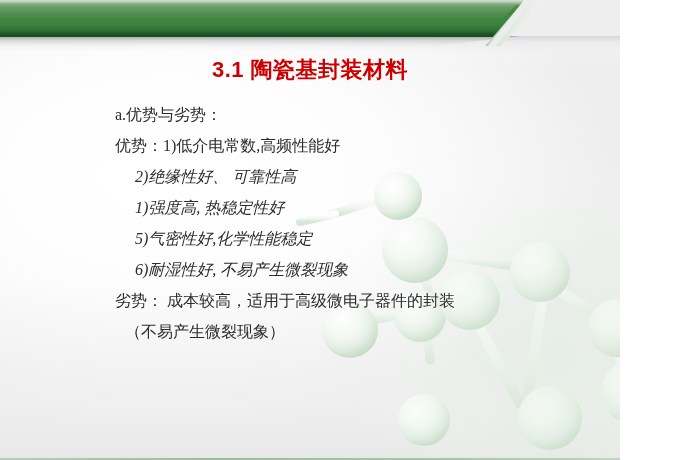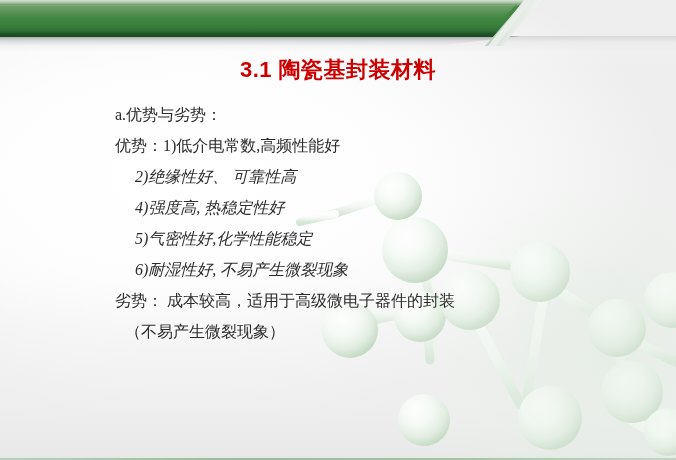"3.1 陶瓷基封装材料" #slide { width: 676px -> 620px }
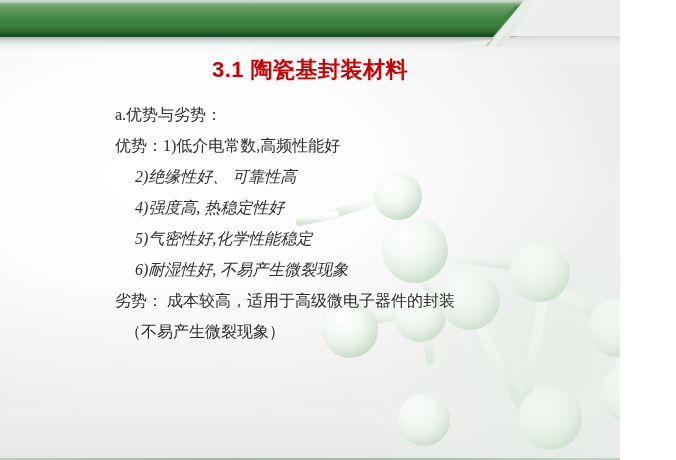"4)强度高, 热稳定性好" div.line { text: 4 -> 1 }
